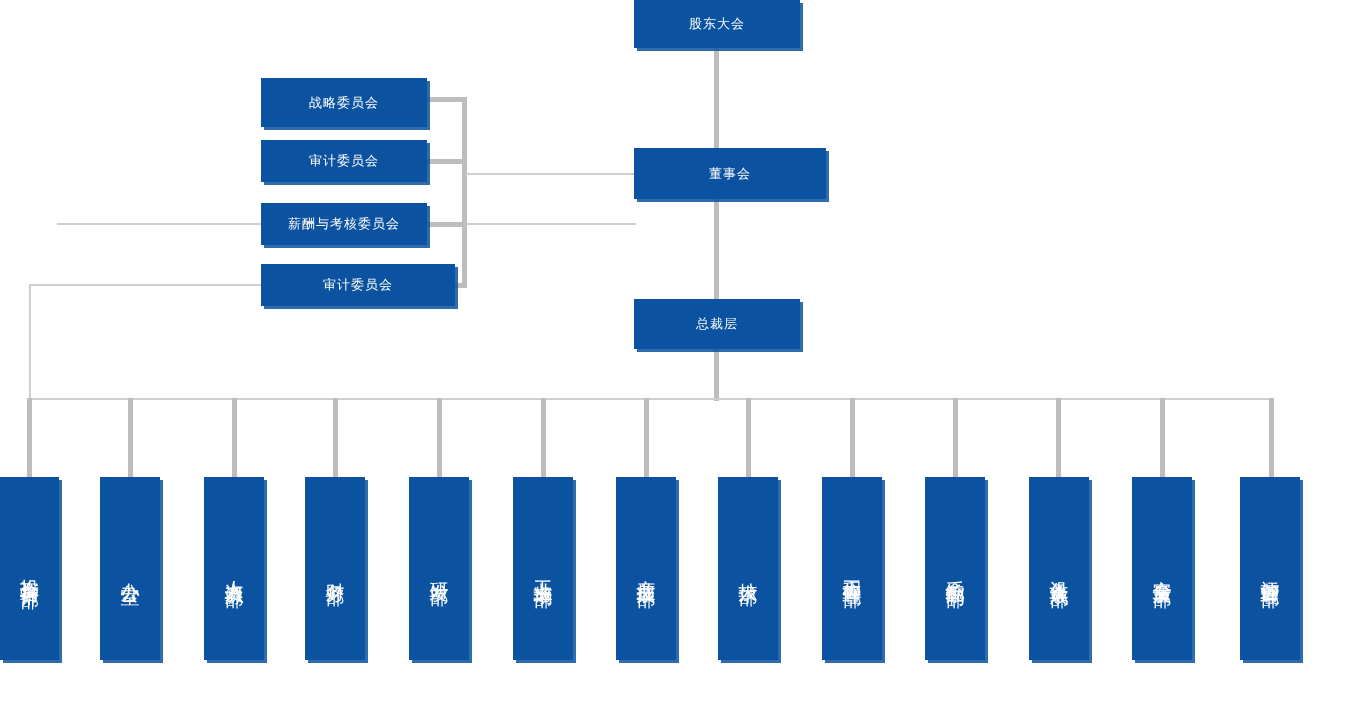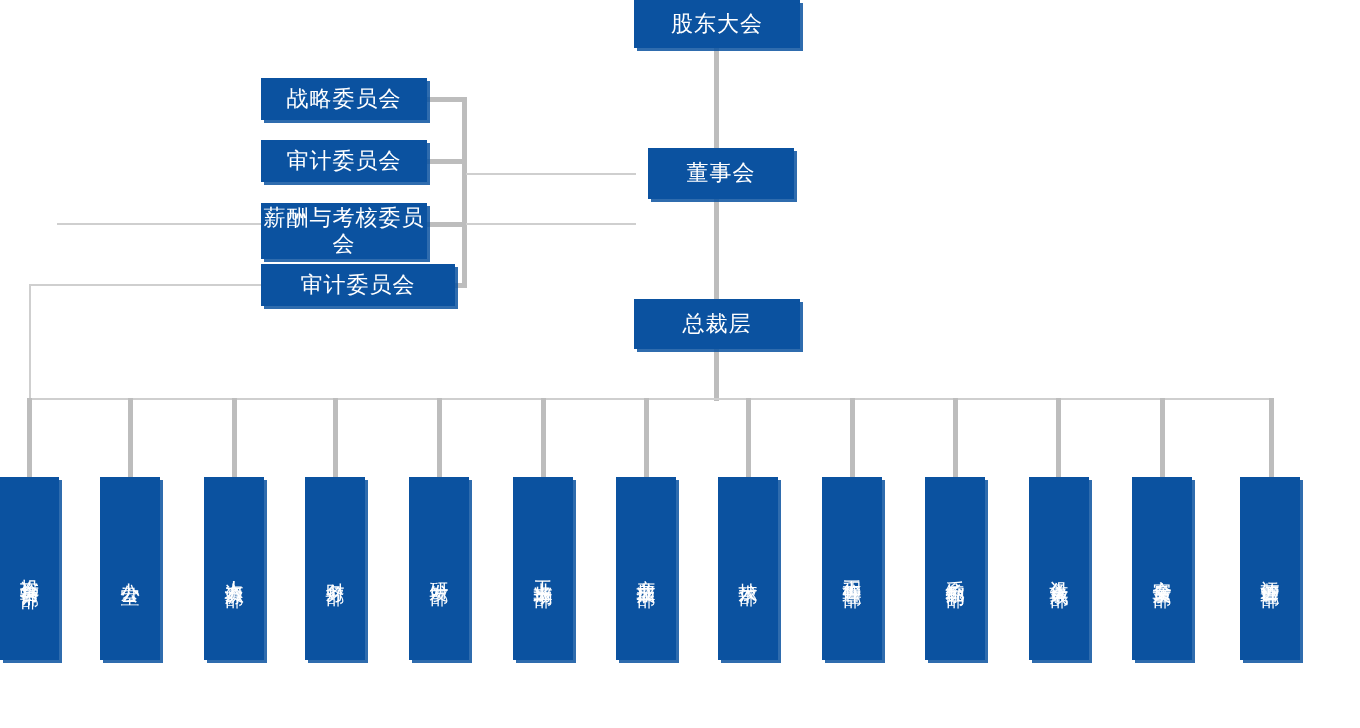"股东大会" .node.h { font-size: 22px -> 13px }
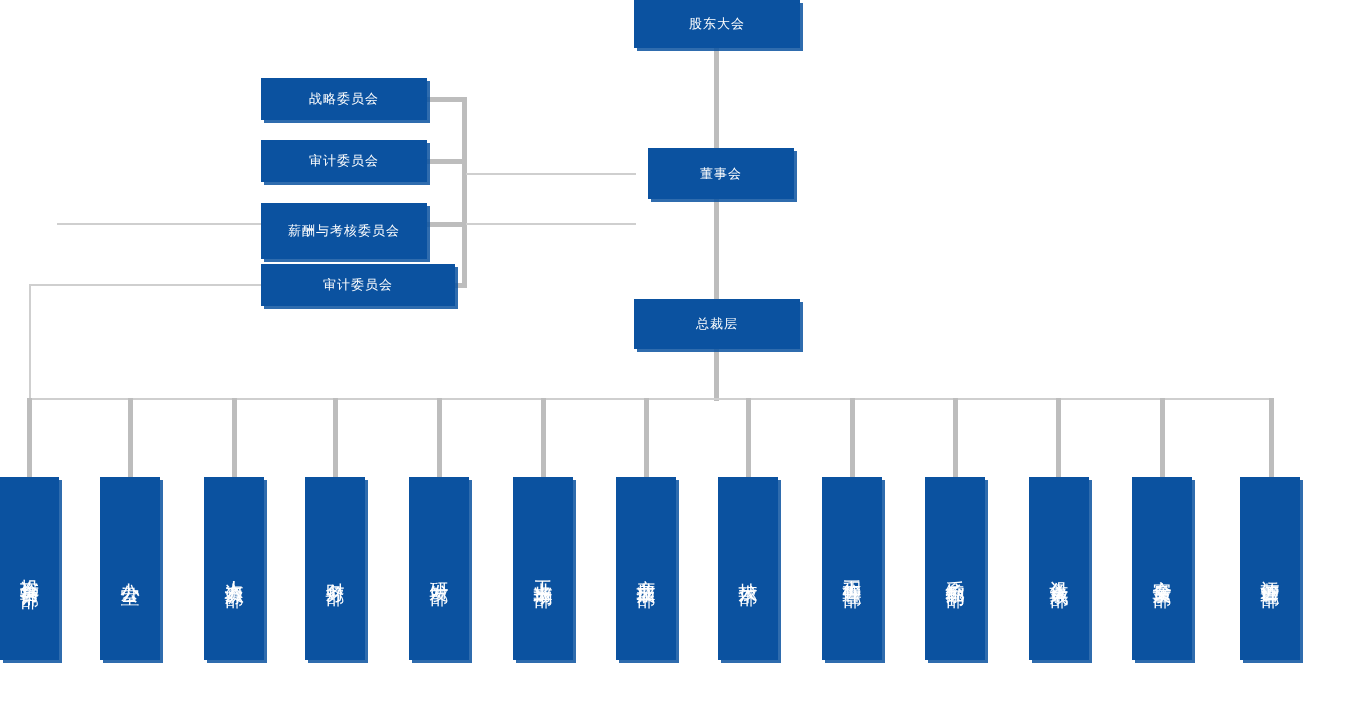"战略委员会" div.node { height: 42px -> 49px }
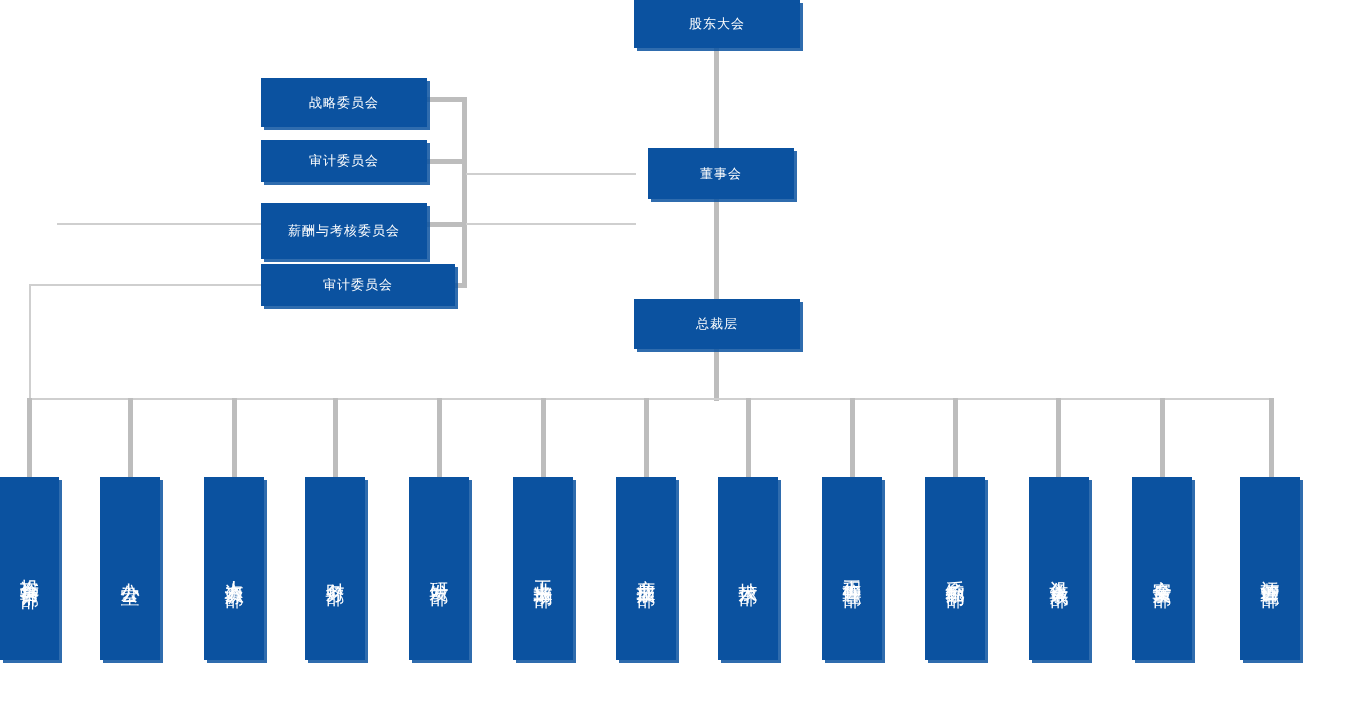"董事会" div.node { margin-left: 14px -> none; width: 146px -> 192px }
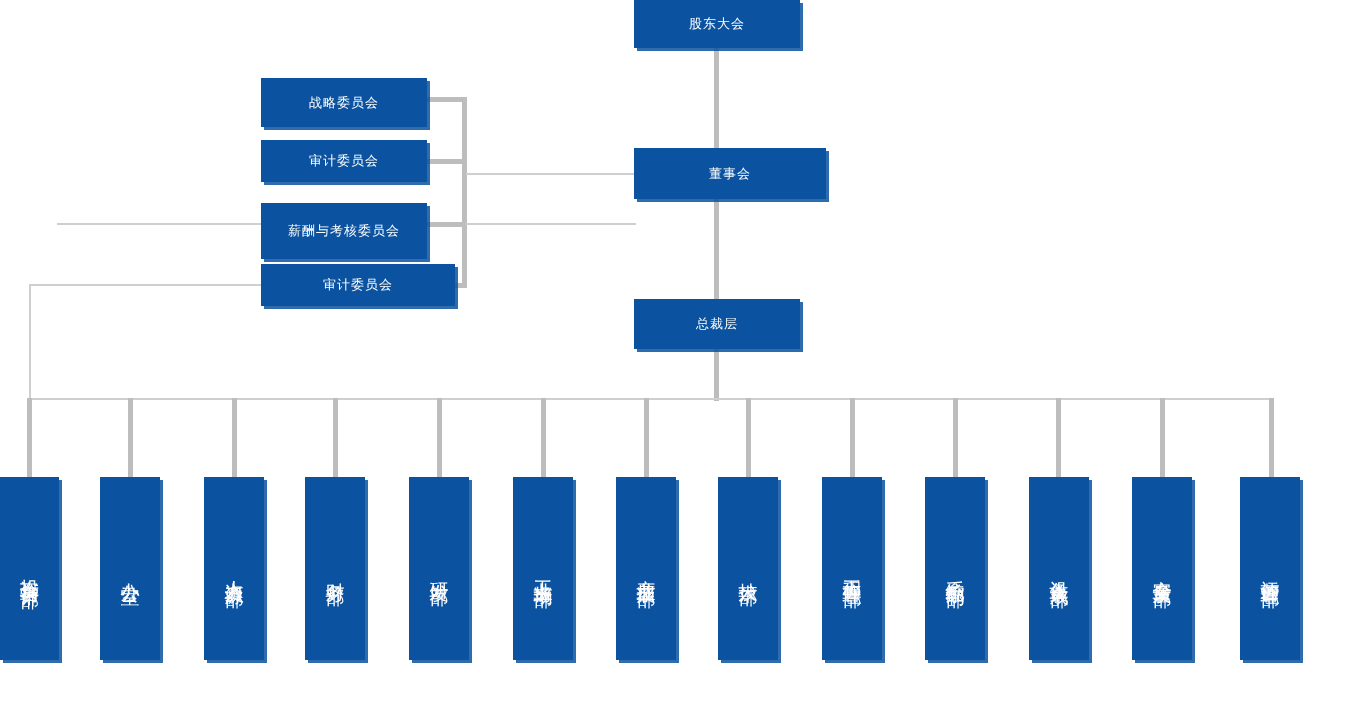"薪酬与考核委员会" div.node { height: 56px -> 42px }
